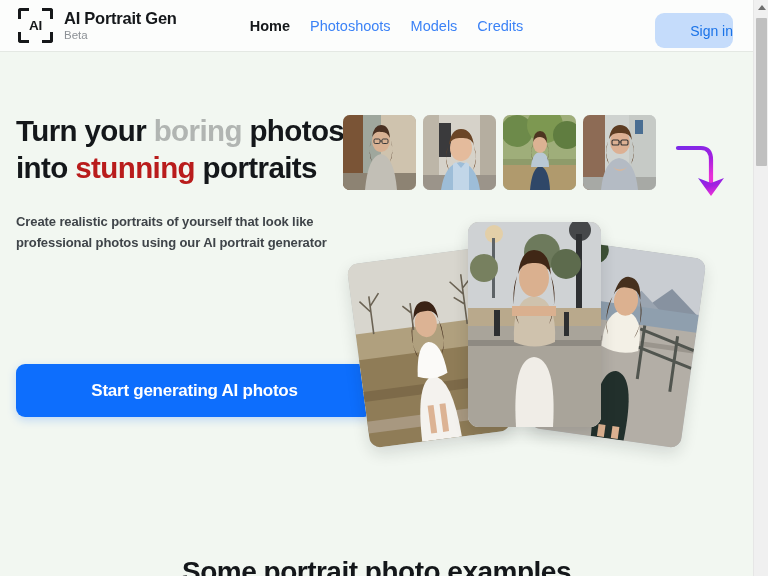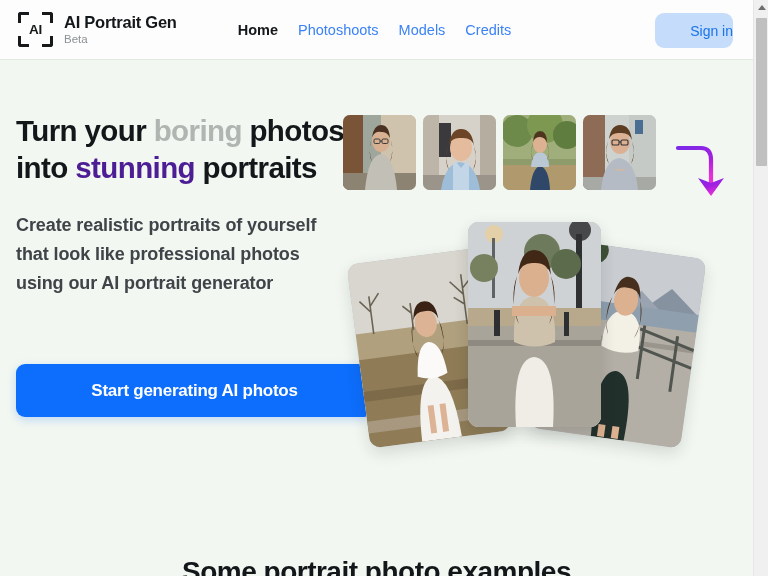"AI" .header { gap: none -> 12px; height: 60px -> 52px }
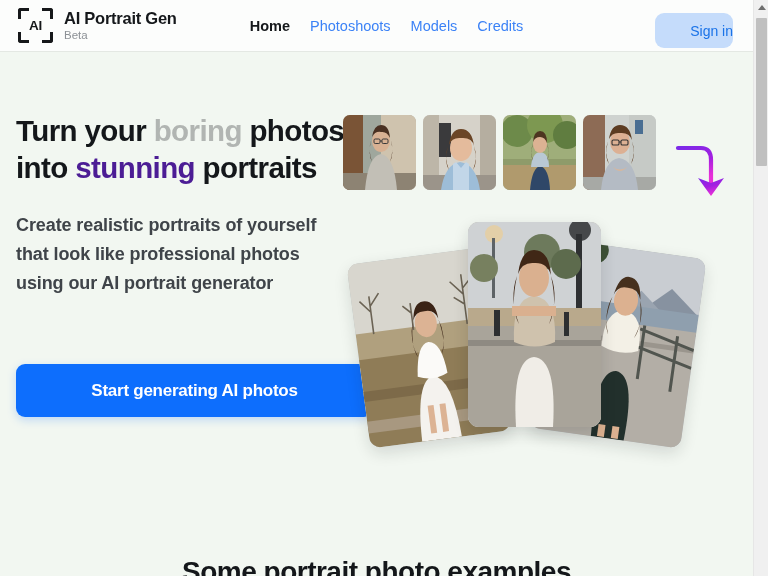"stunning" .headline .accent { color: #4c1d95 -> #b91c1c }
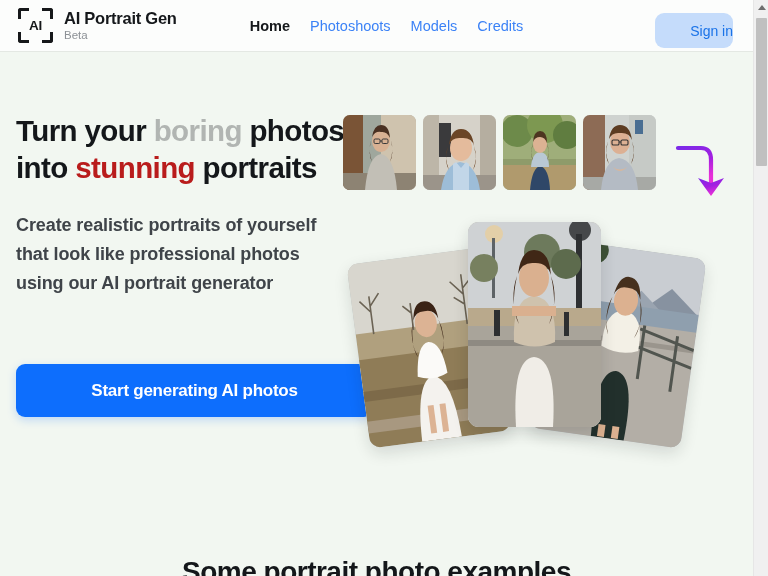"Create realistic portraits of yourself" .subhead { font-size: 18px -> 13px }
